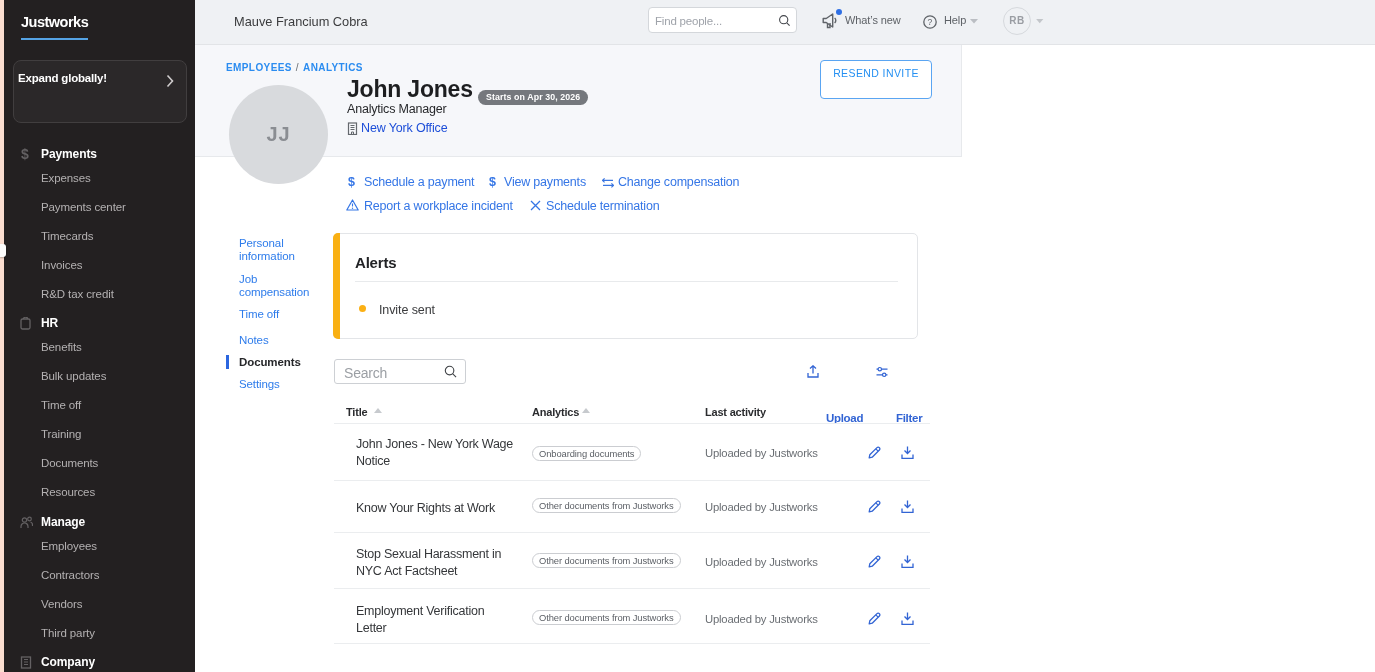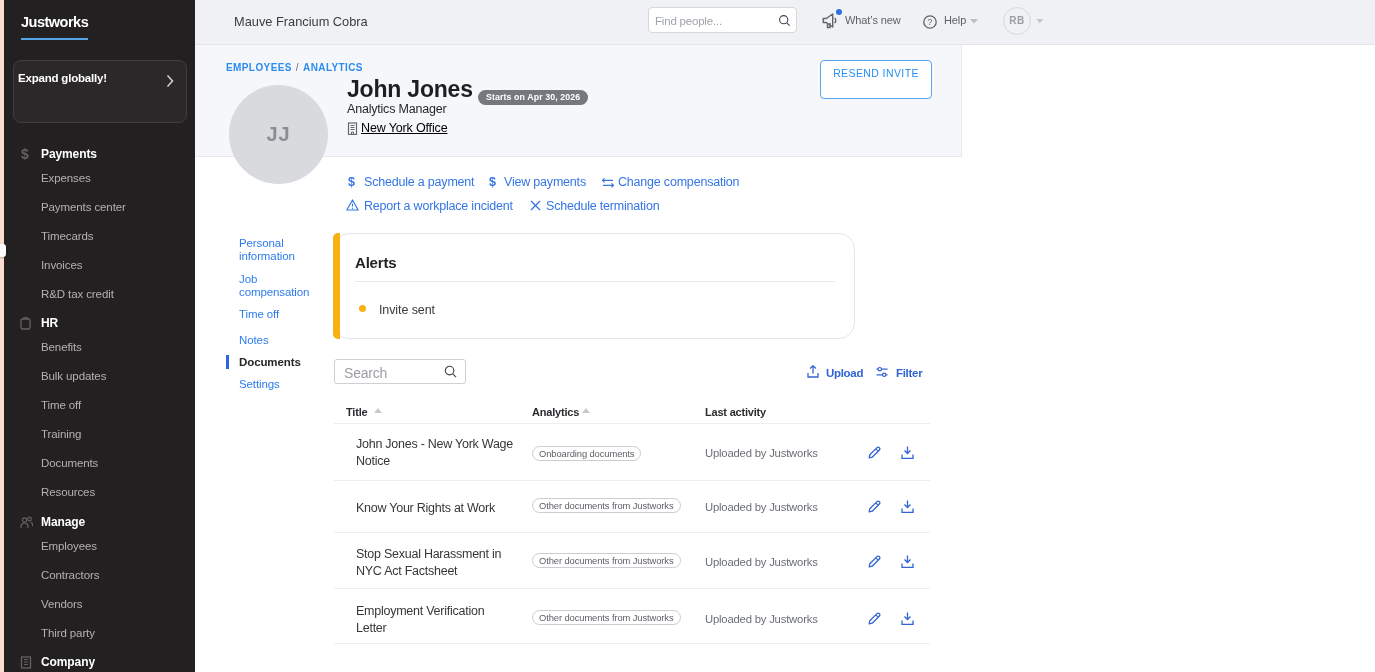"New York Office" #office { color: #000000 -> #1d4ed8; text-decoration: underline -> none }
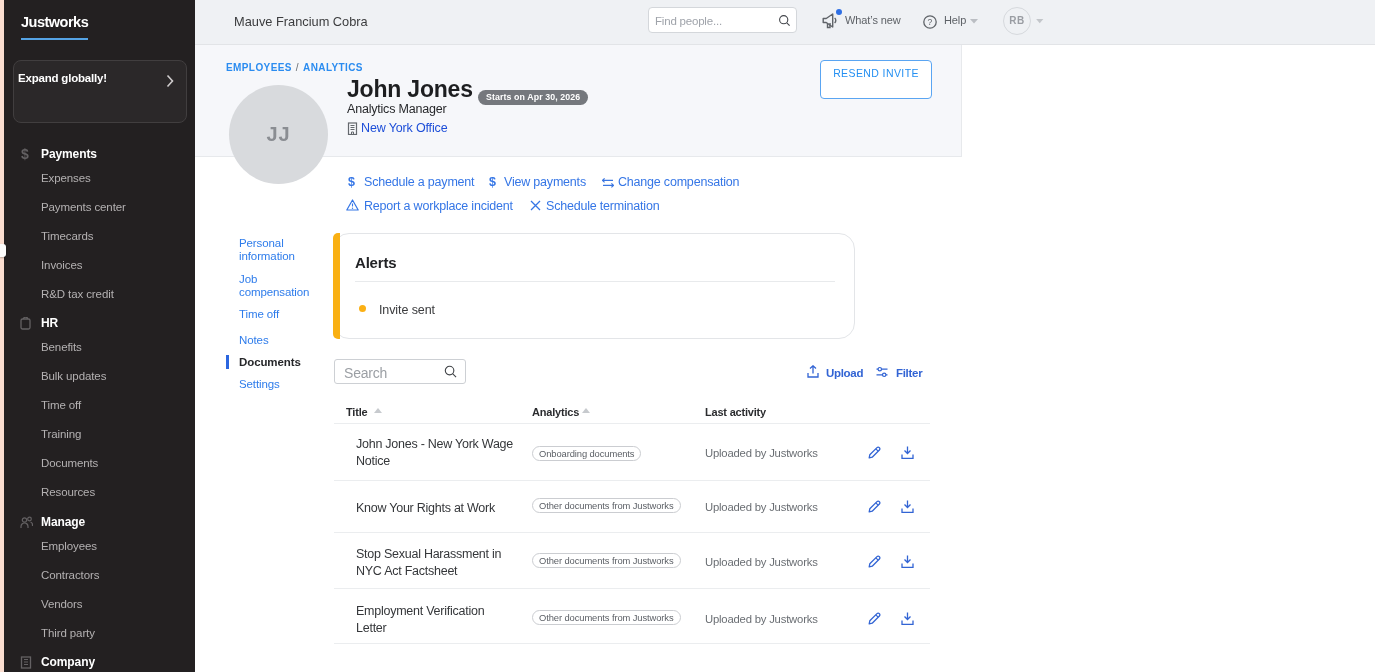"Alerts" #alerts { border-radius: 16px -> 5px; width: 522px -> 585px }
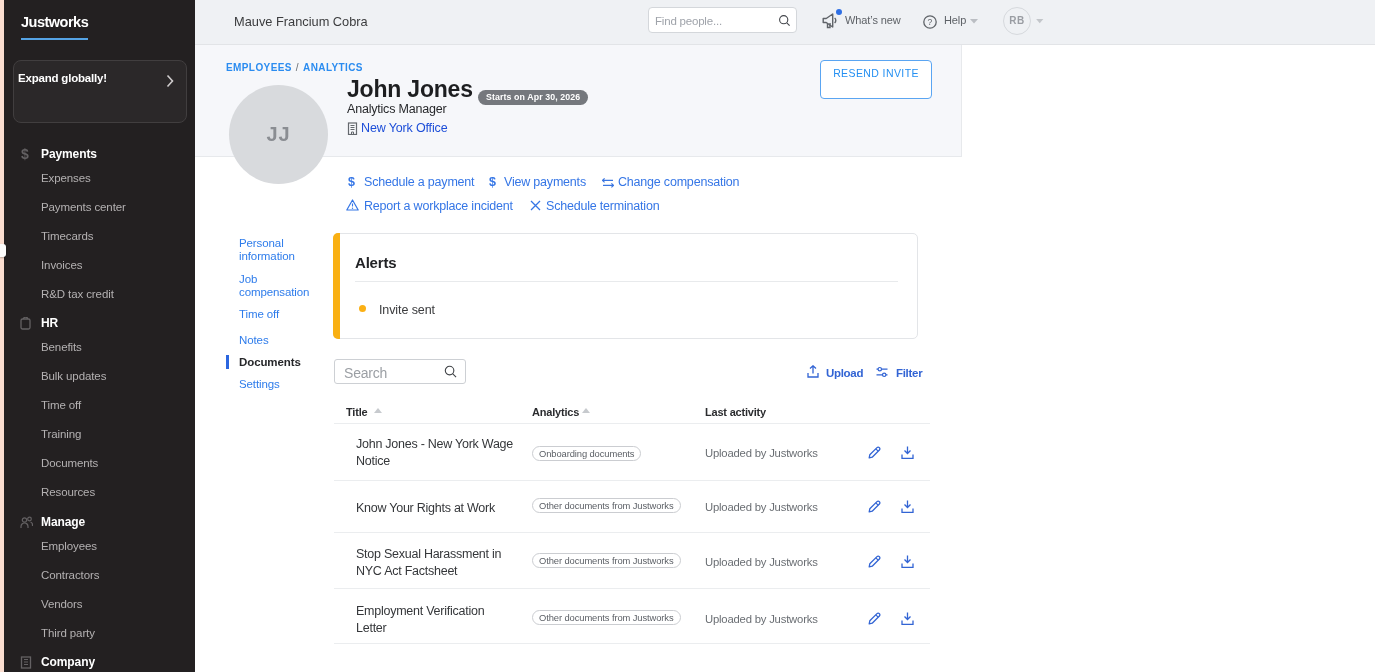"Upload" .toolbtn { margin-top: none -> 45px }
